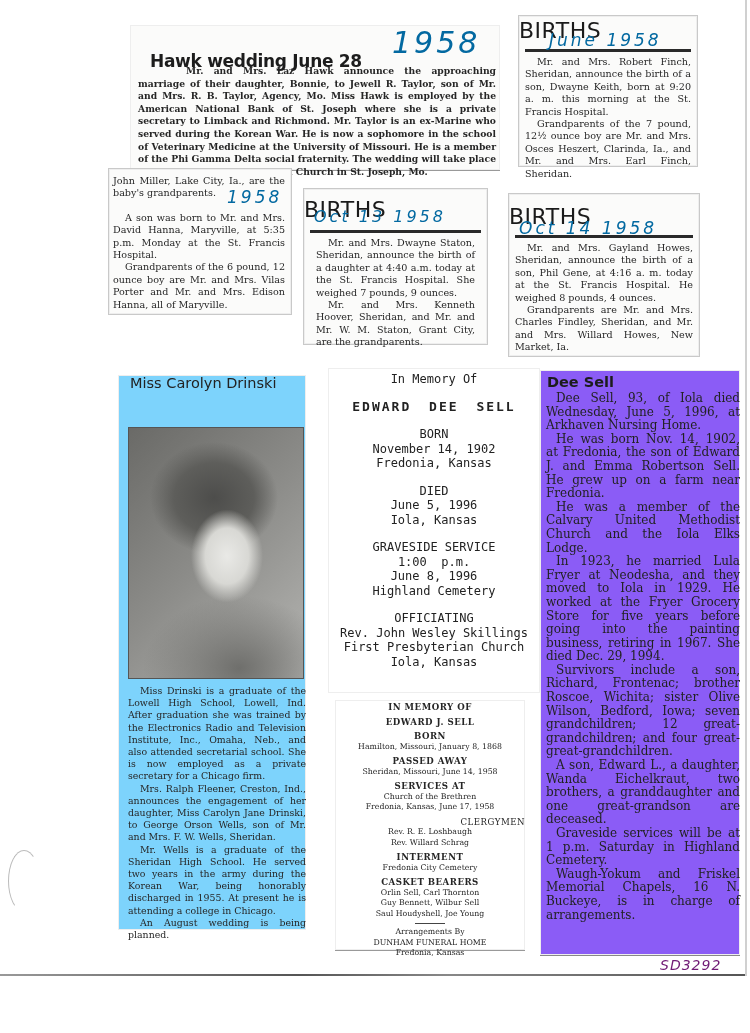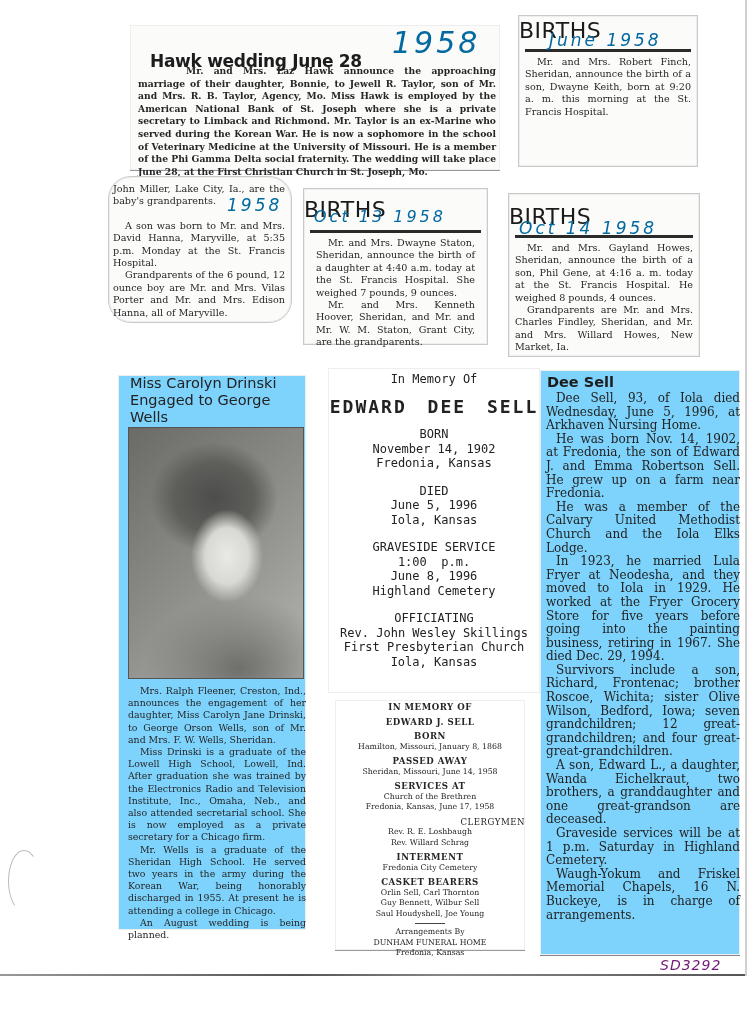"Grandparents of the 7 pound," p.ind { html: none -> <p>Grandparents of the 7 pound, 12½ ounce boy are Mr. and Mrs. Osces Heszert, Clarinda, Ia., and Mr. and Mrs. Earl Finch, Sheridan.</p> }
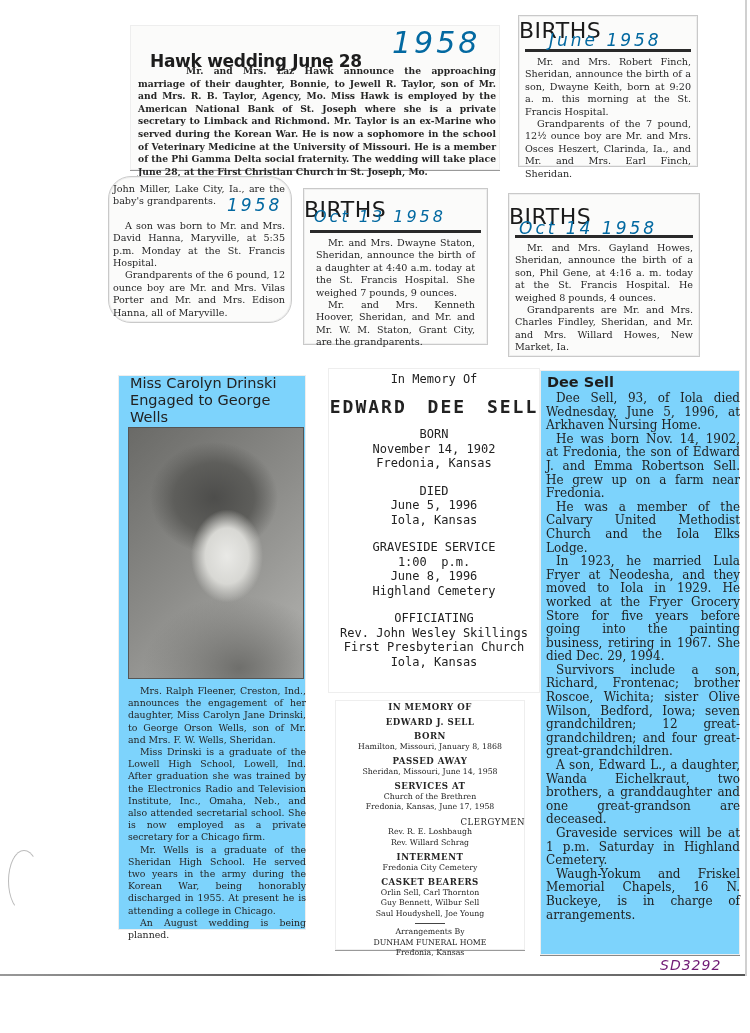"John Miller, Lake City, Ia.," #miller { border-radius: 23px -> none; top: 176px -> 168px }
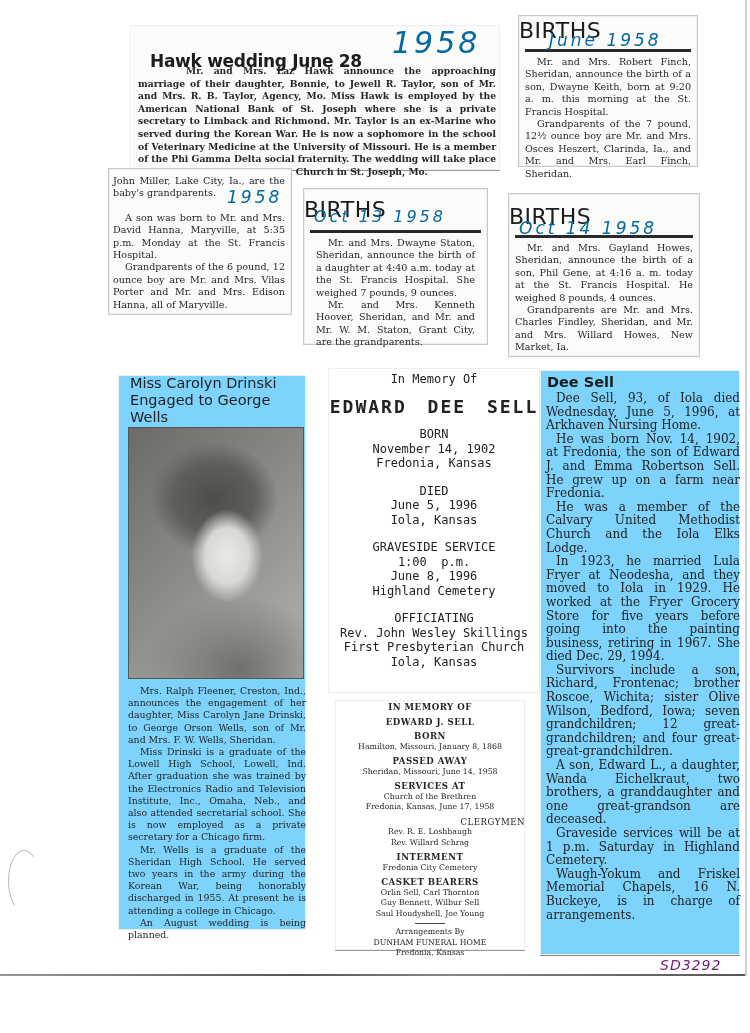"Dee Sell" #deesell { background: #7dd3fc -> #8b5cf6 }
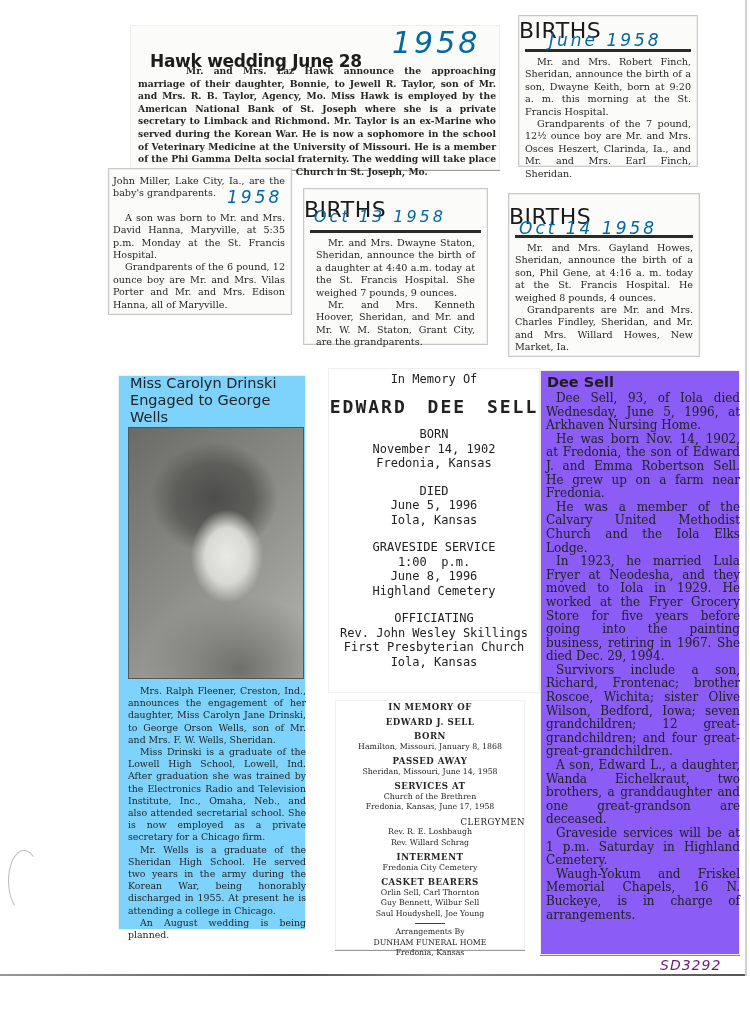"Engaged to George Wells" div { html: <div>Engaged to George Wells</div> -> none }
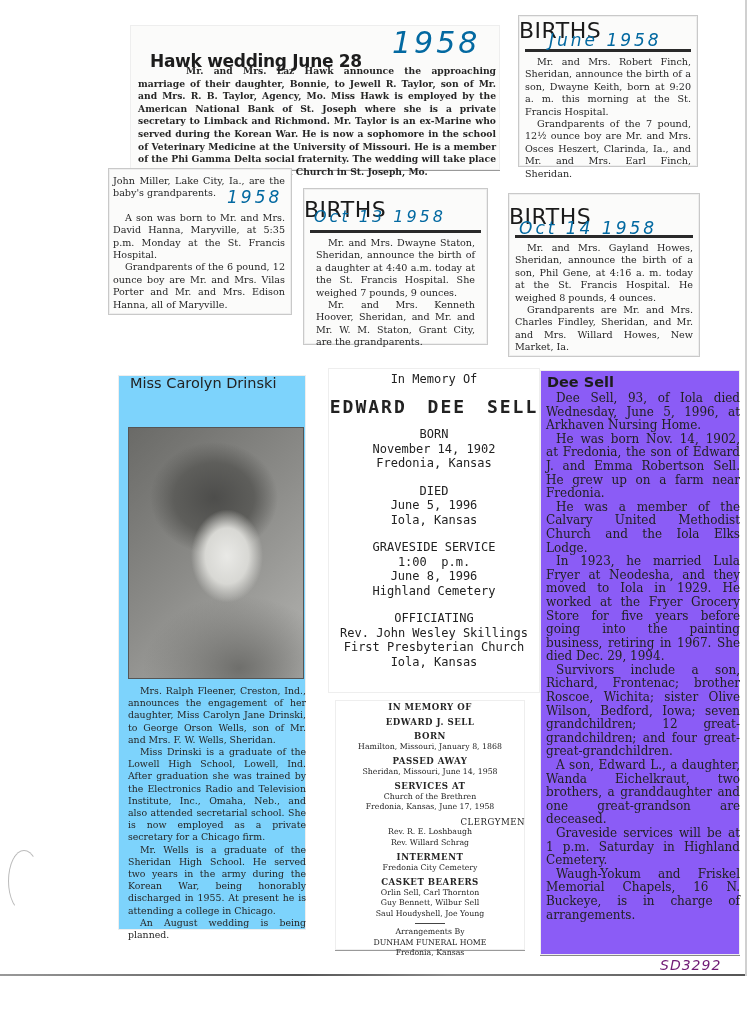"EDWARD DEE SELL" #memcard .name { font-size: 18px -> 13px }
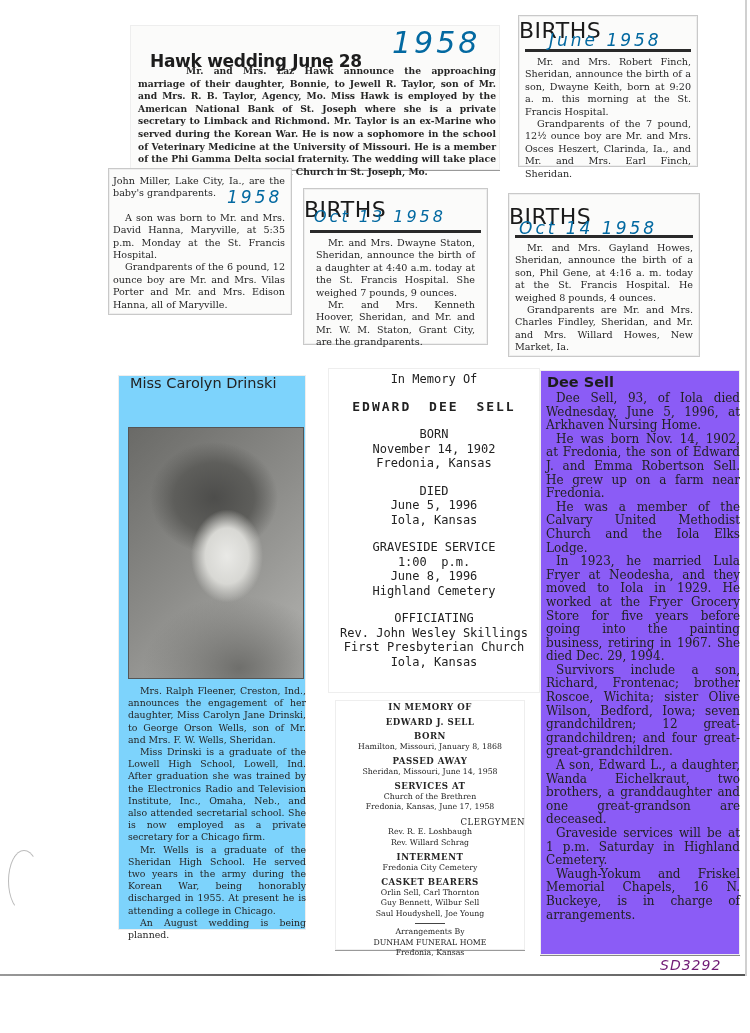"Mrs. Ralph Fleener, Creston, Ind.," p.ind { order: before "Miss Drinski is a graduate" -> after "Miss Drinski is a graduate" }
